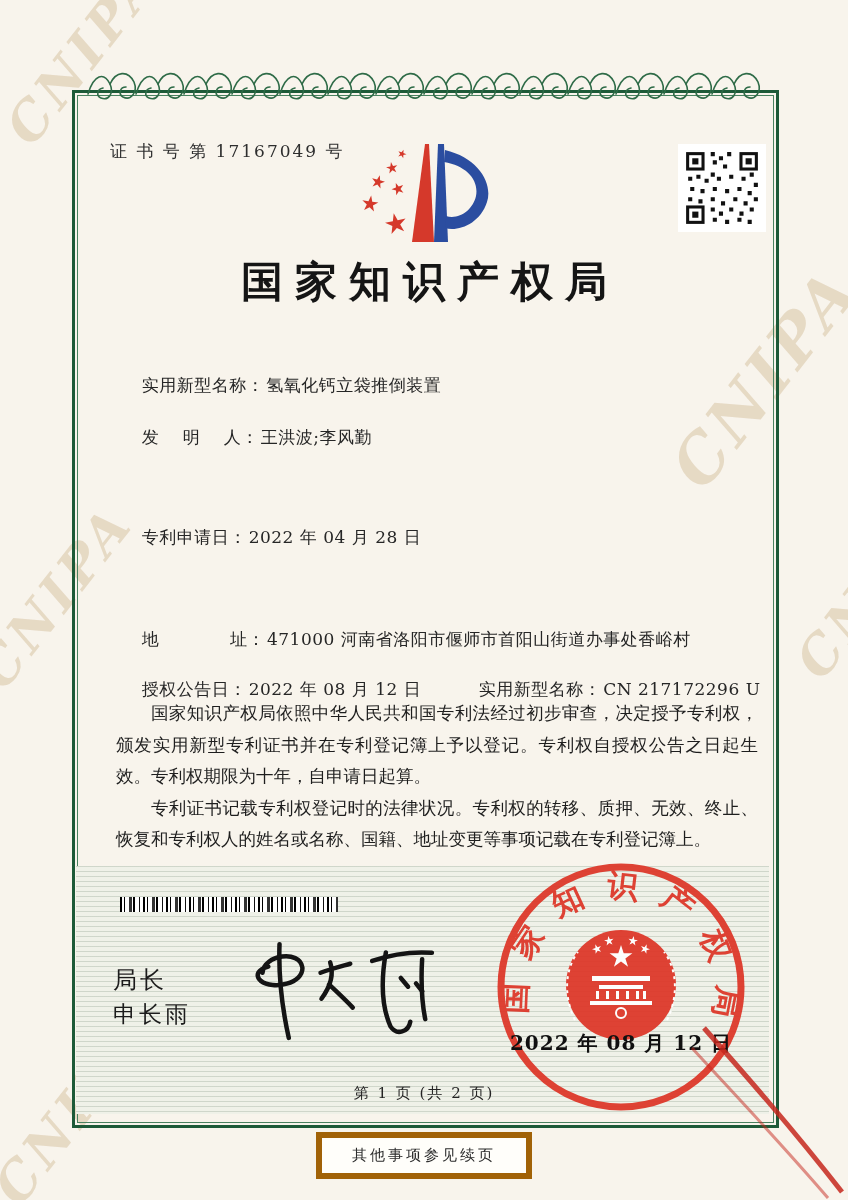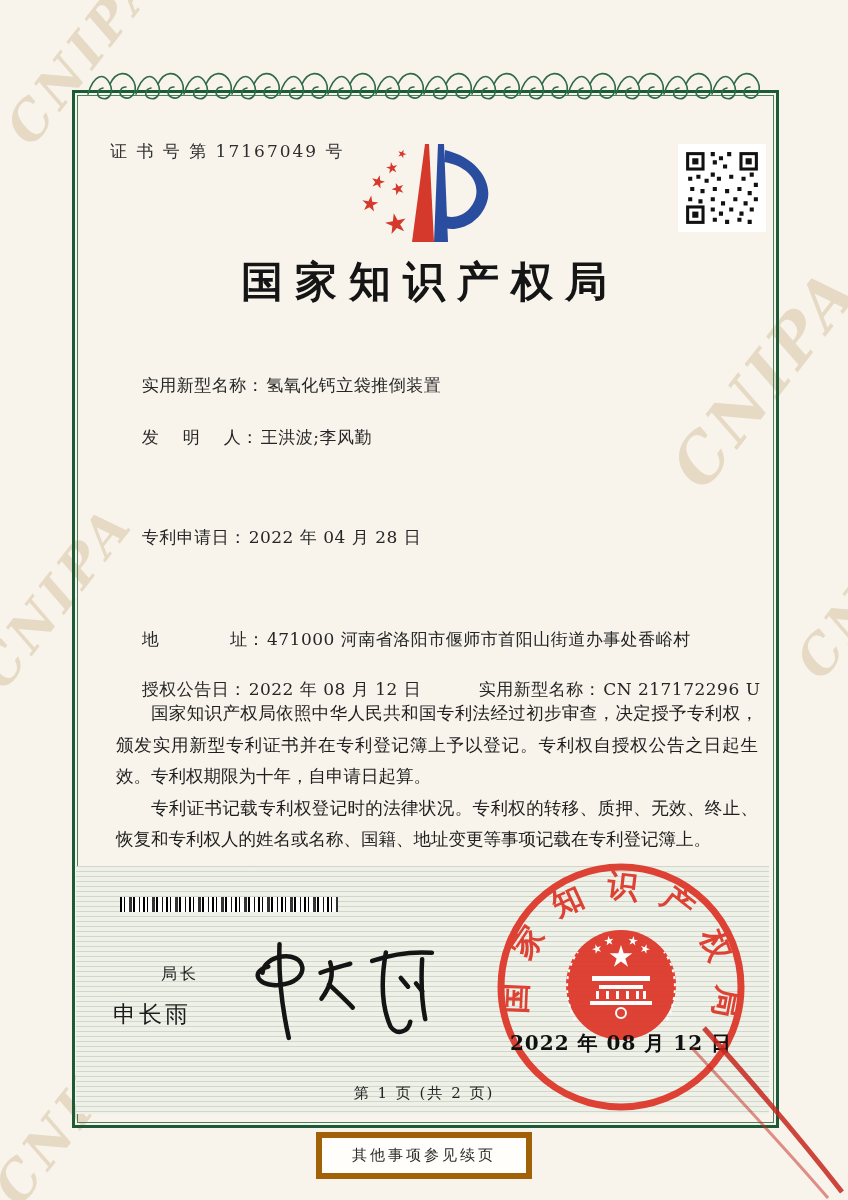"局长" .official-title { font-size: 16px -> 24px; margin-left: 48px -> none }
